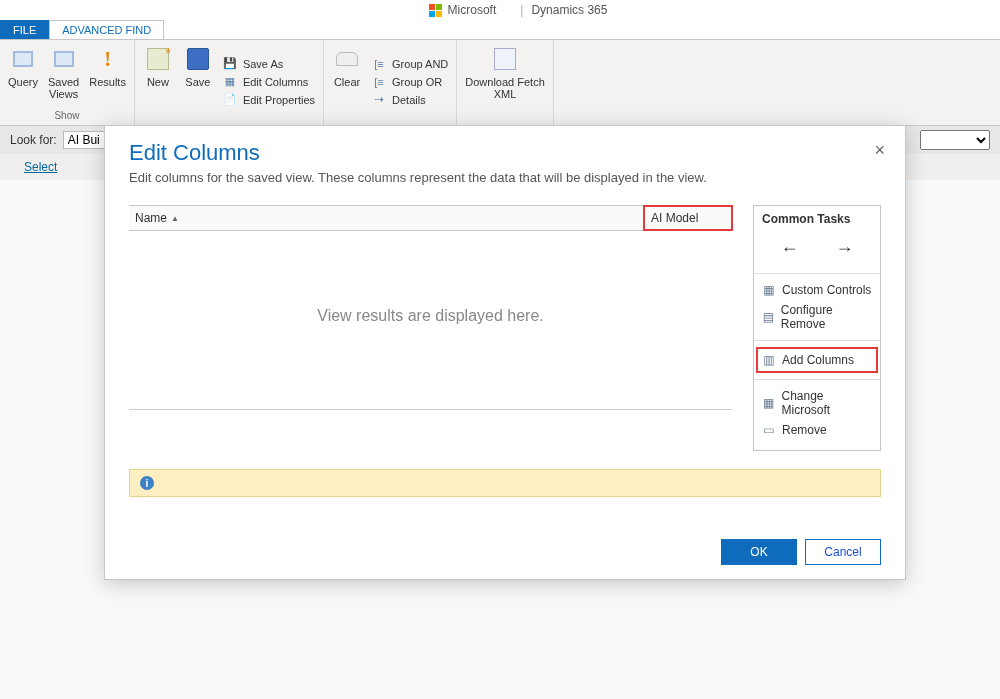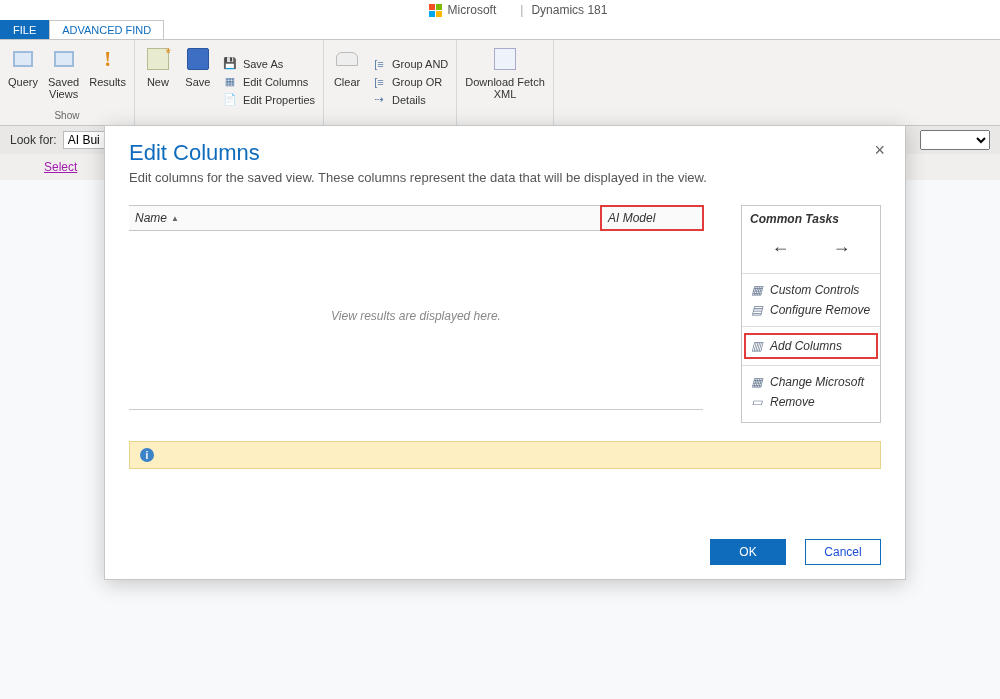"Dynamics 181" span { text: 181 -> 365 }
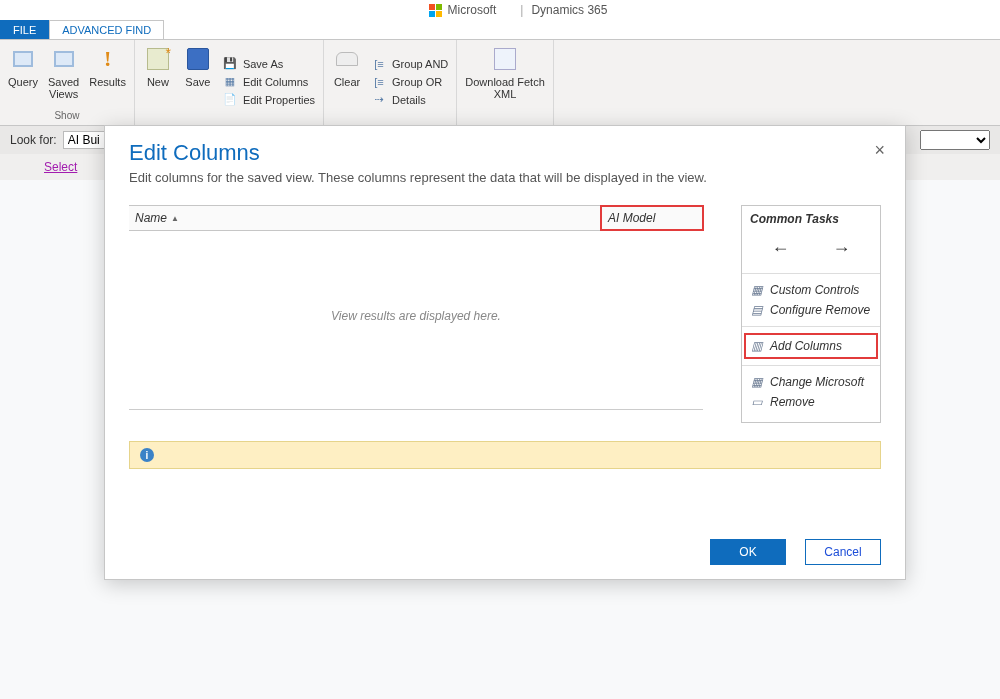"Select" .selectrow a { color: #a21caf -> #0369a1; margin-left: 20px -> none }
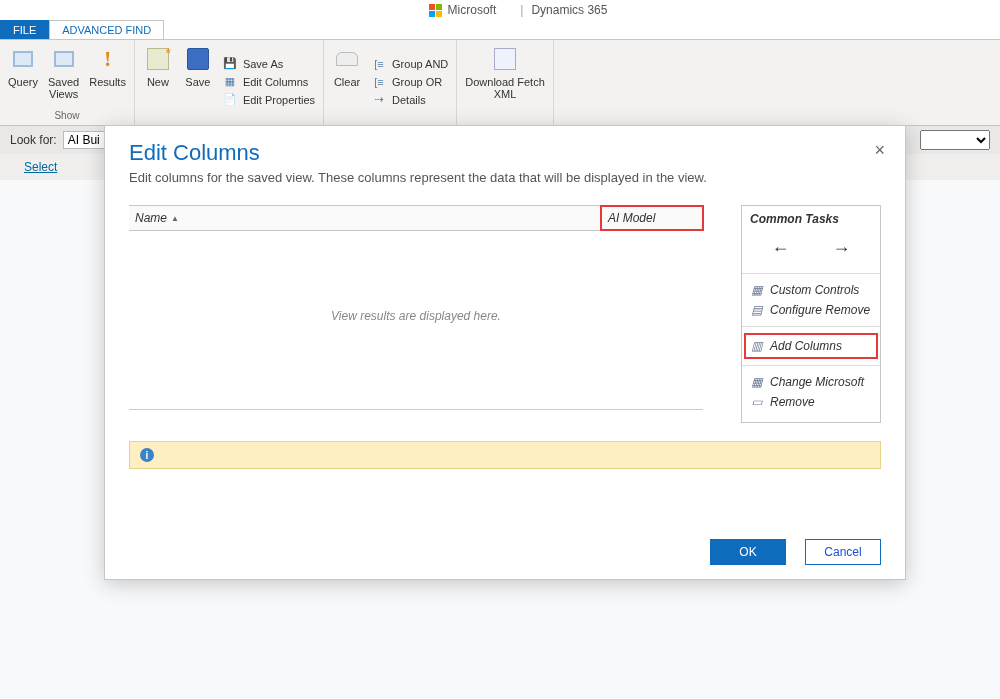"Name" .dlg-body { font-style: italic -> none; gap: 38px -> 21px }
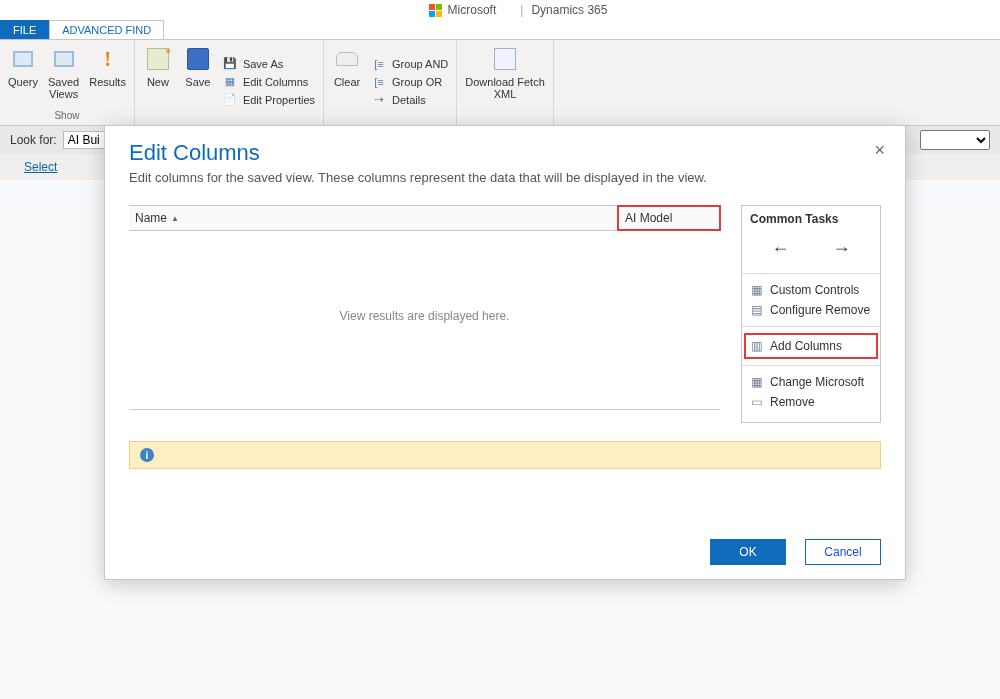"AI Model" .gh-cell.ai { width: 104px -> 90px }
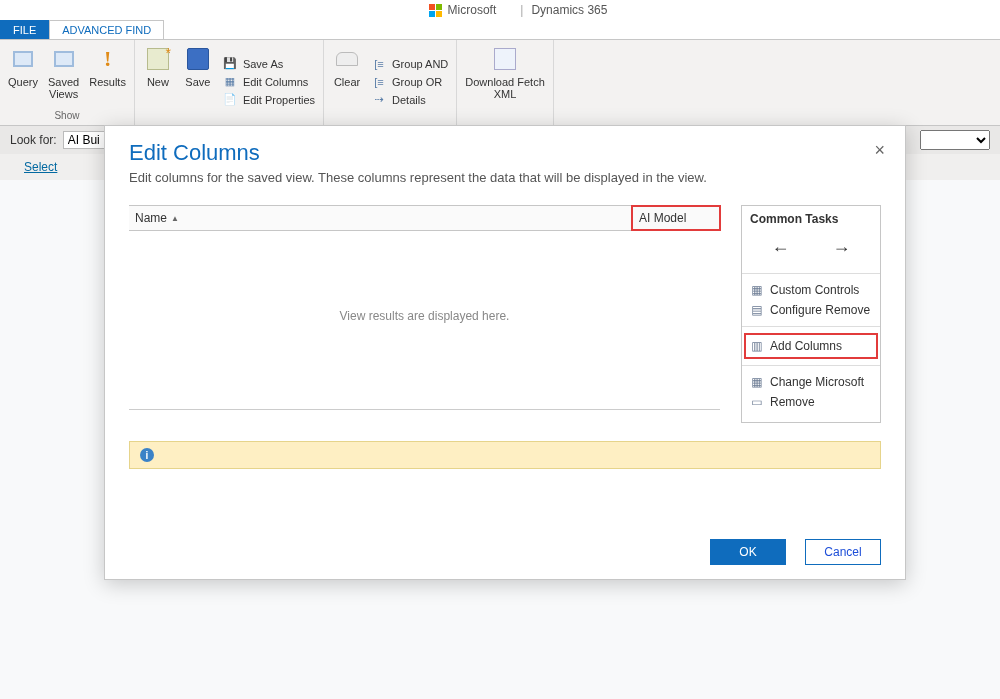"Common Tasks" .col-right { width: 140px -> 128px }
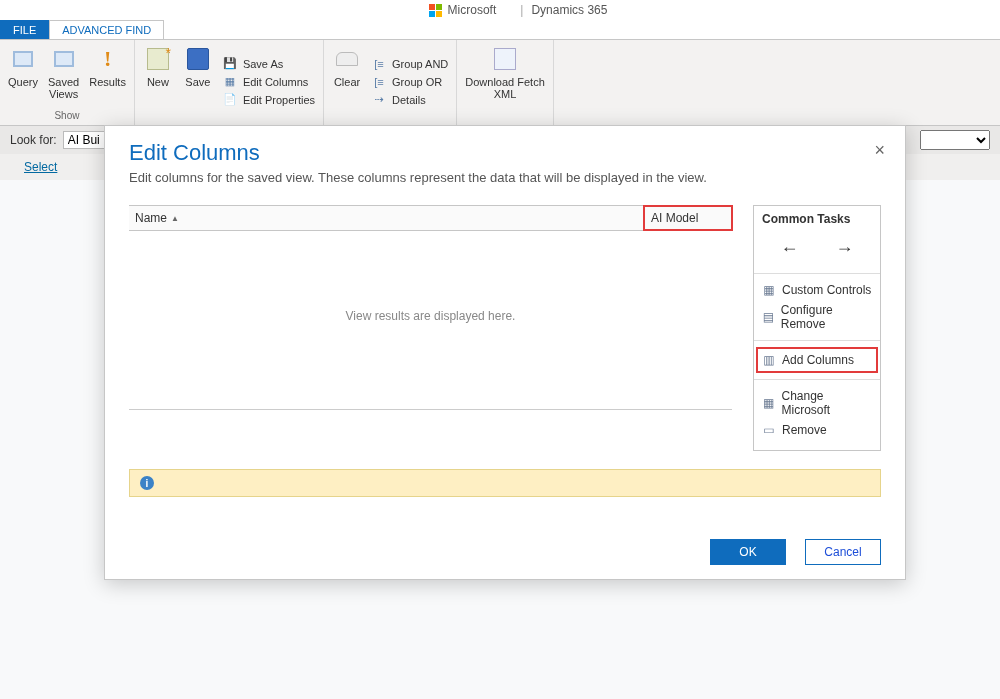"View results are displayed here." .grid-body { font-size: 12px -> 16px }
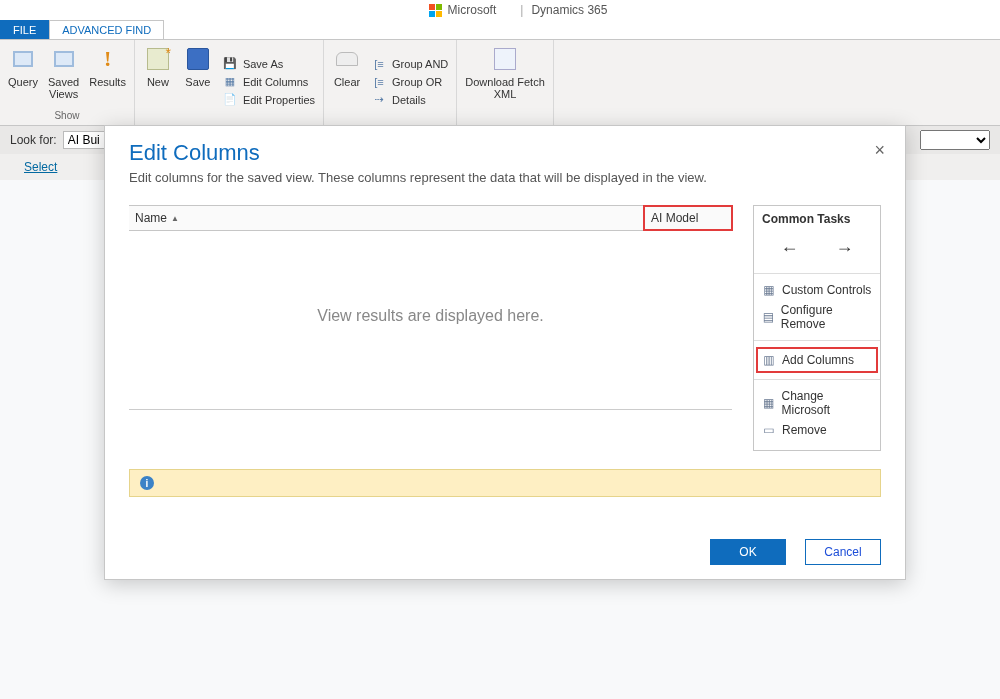"OK" .btns { gap: 19px -> 8px }
